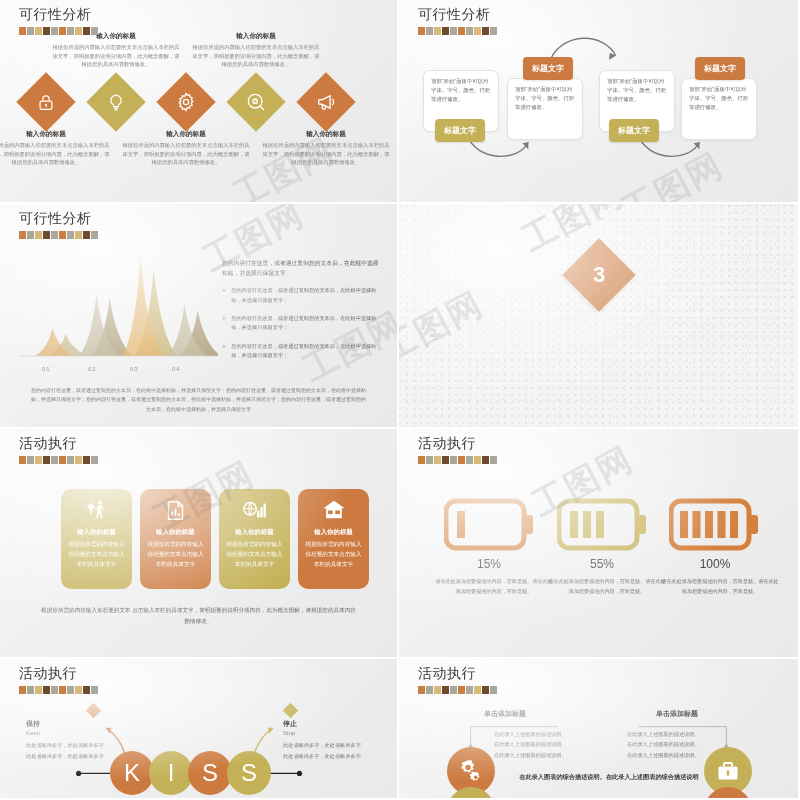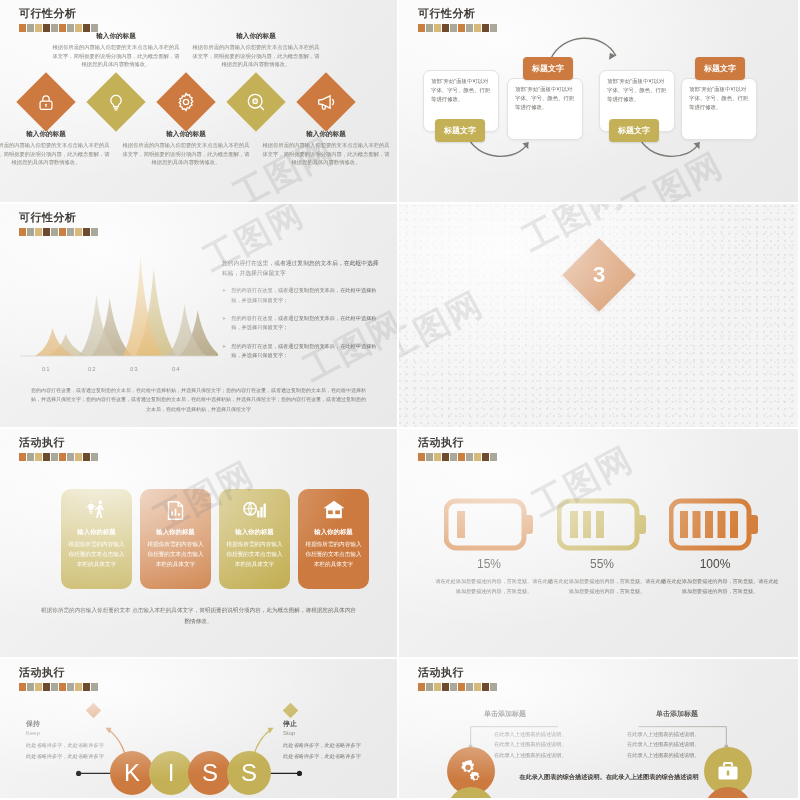"可行性分析" .slide-title .t { font-size: 11px -> 14px; font-weight: bold -> normal }
